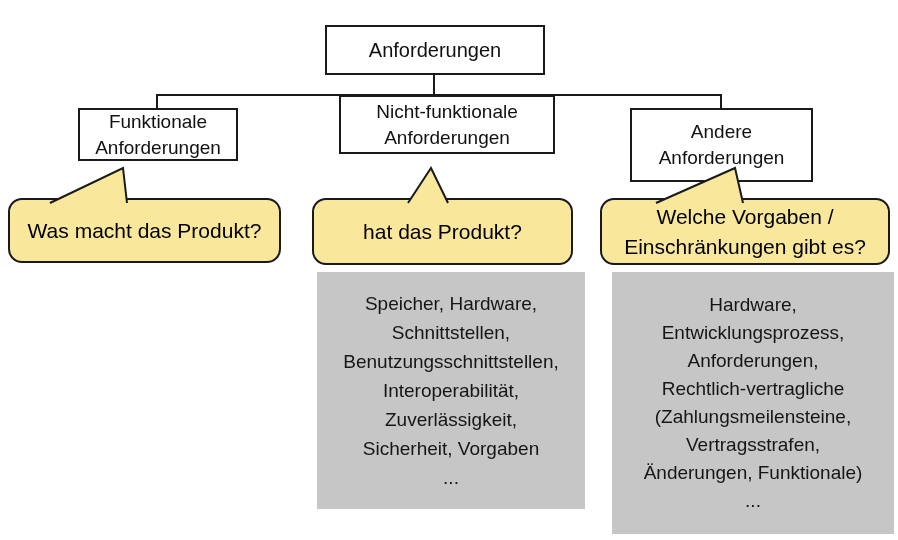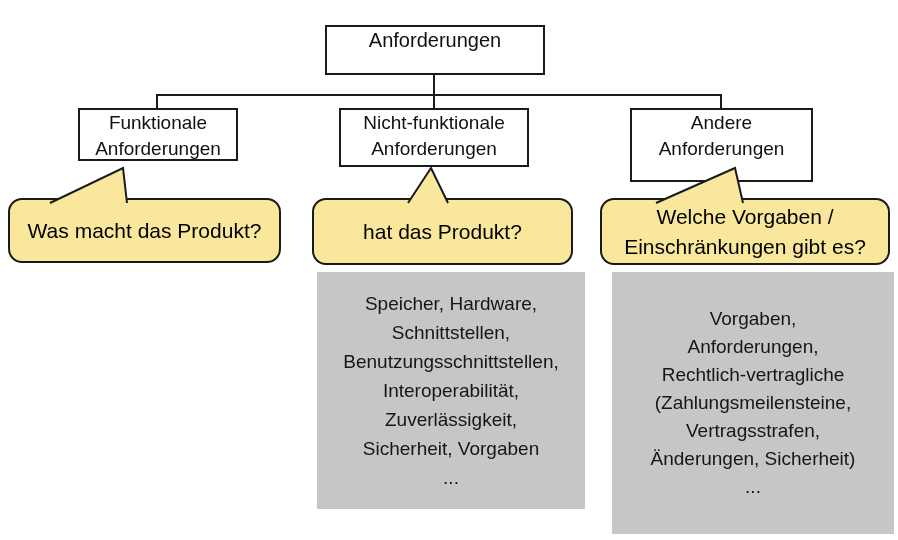"Anforderungen" .node { justify-content: flex-start -> center }
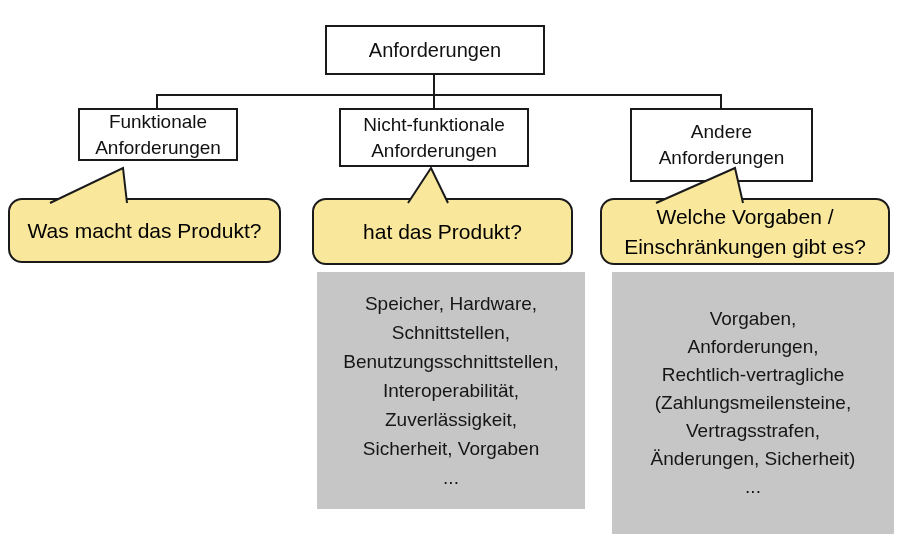"Nicht-funktionale" .node.c2 { top: 108px -> 95px; width: 190px -> 216px }
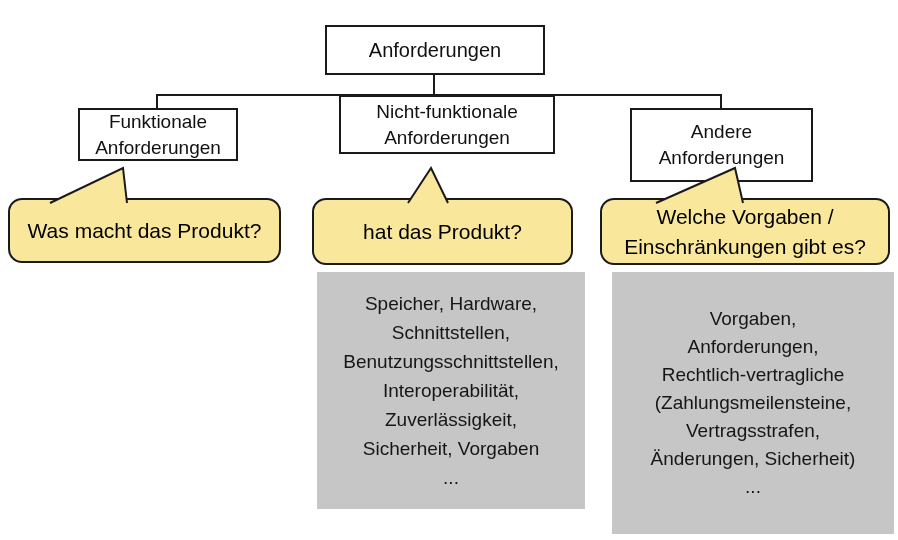"Vorgaben," div { text: Vorgaben -> Hardware }
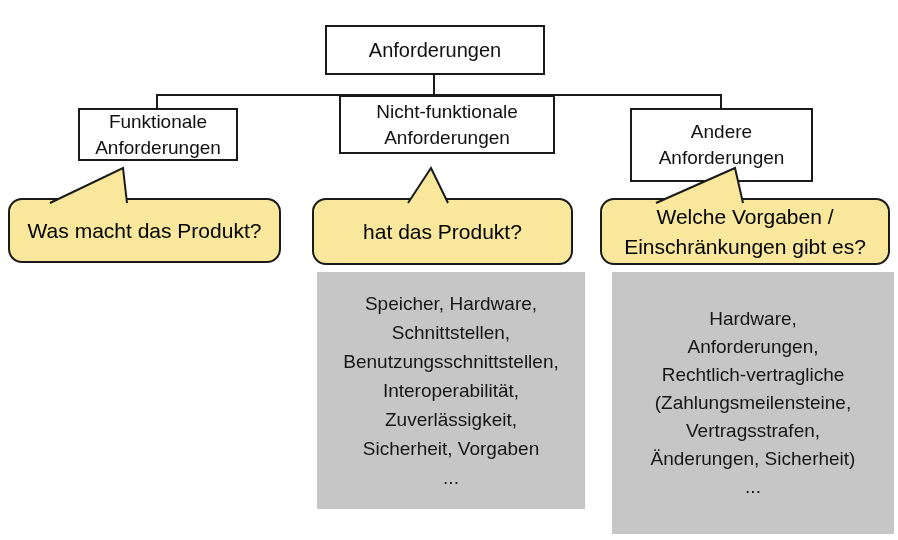"Entwicklungsprozess," div { html: none -> <div>Entwicklungsprozess,</div> }
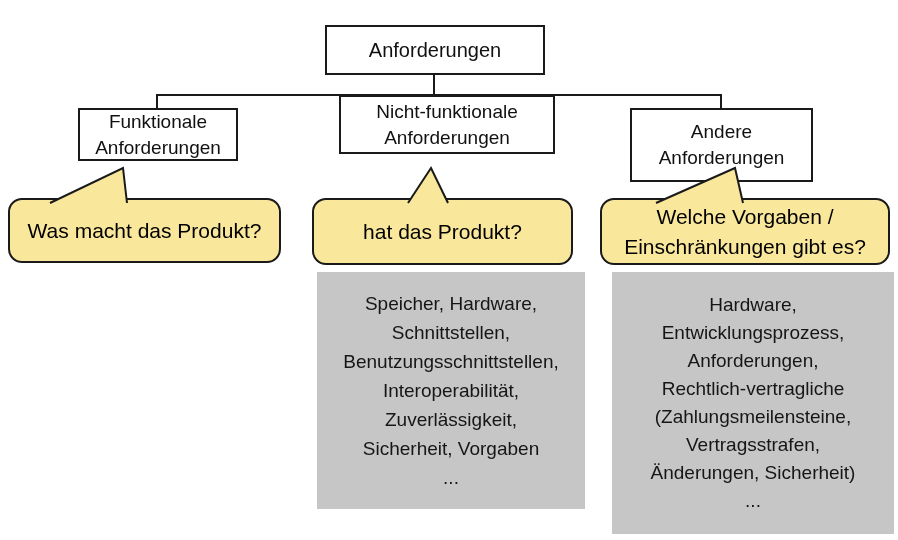"Änderungen, Sicherheit)" div { text: Sicherheit -> Funktionale }
